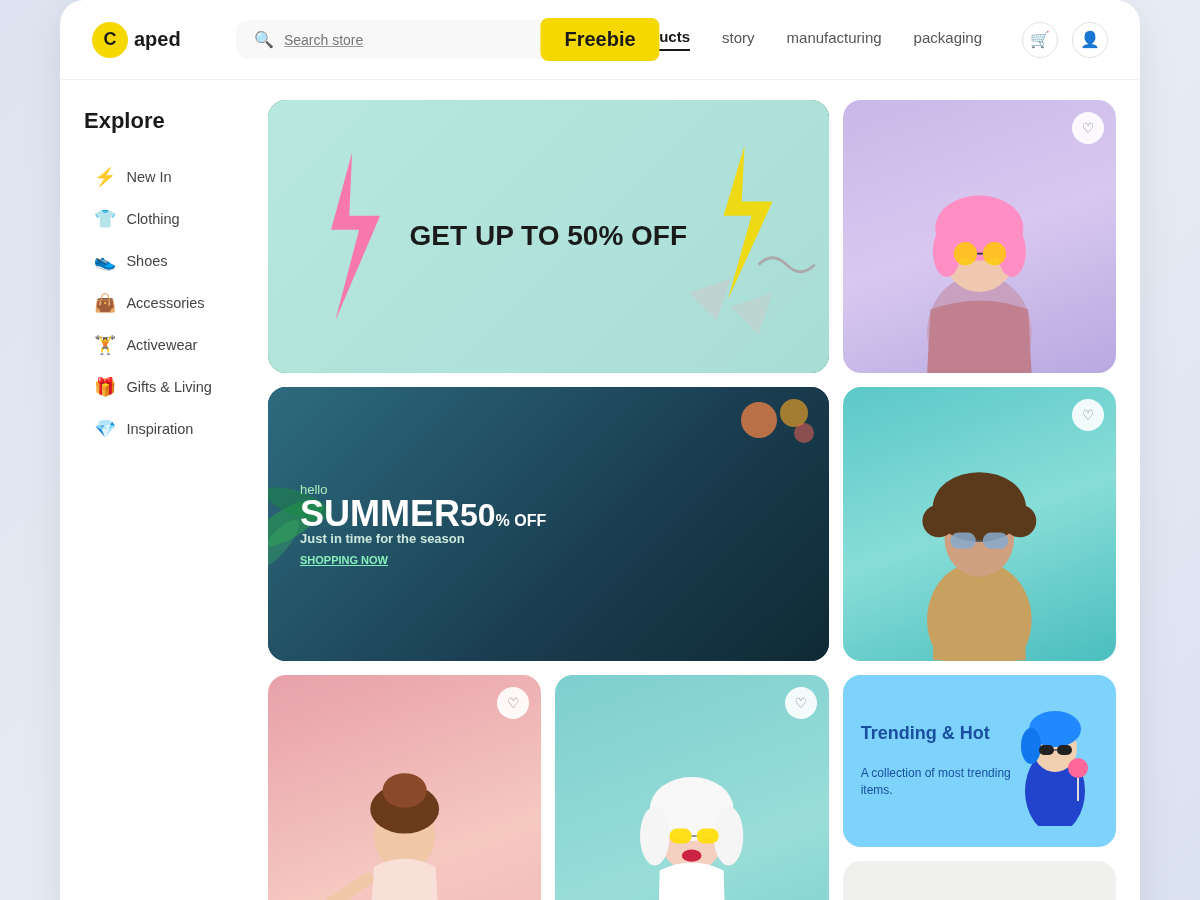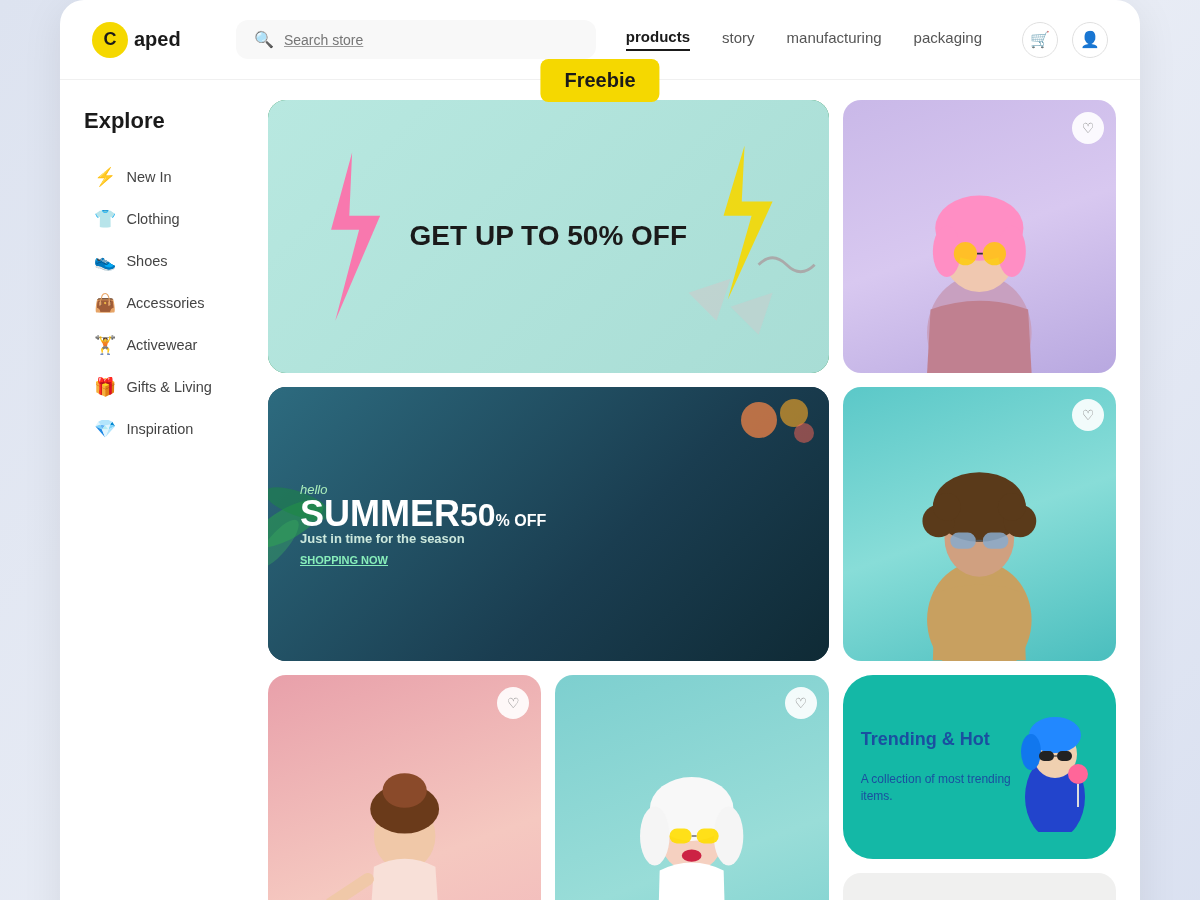"Freebie" .freebie-badge { margin-top: 41px -> none }
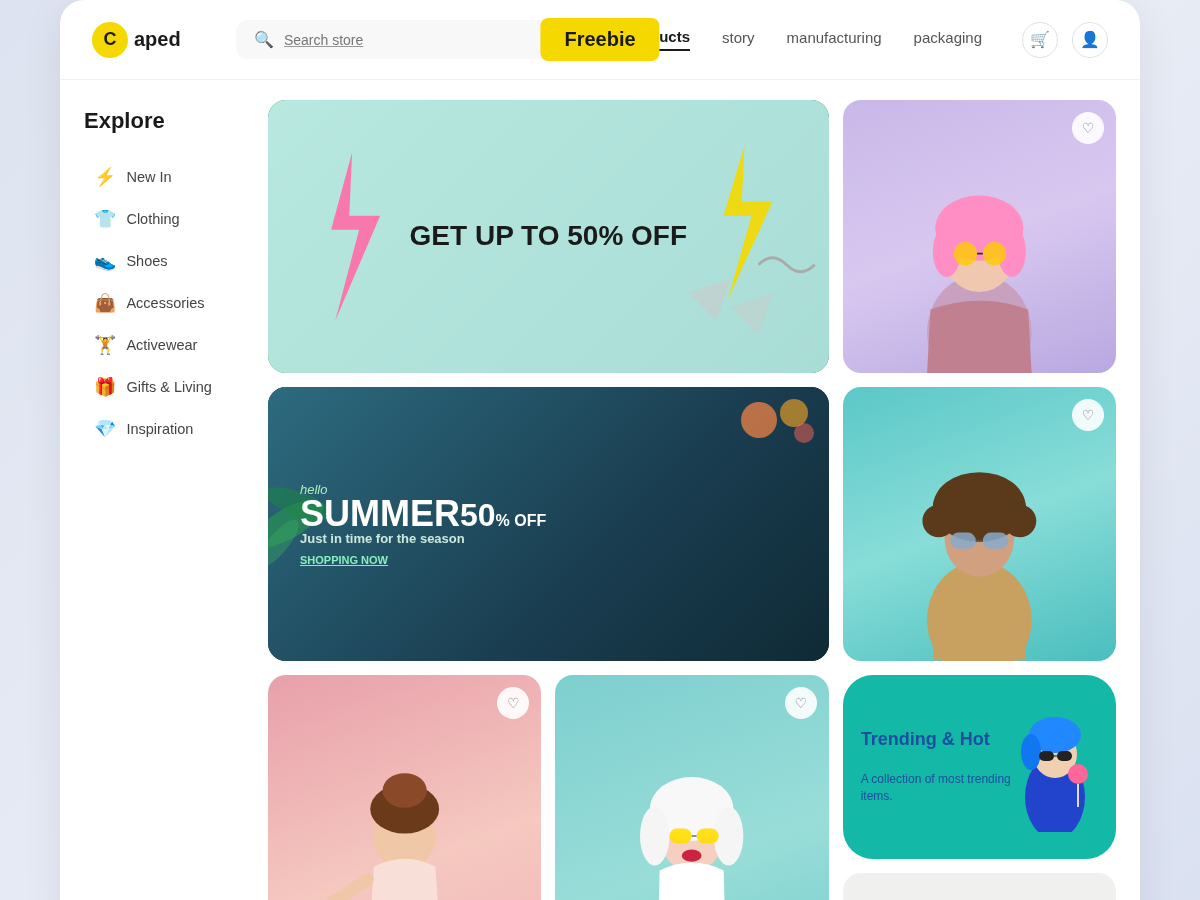"hello" div { font-style: italic -> none }
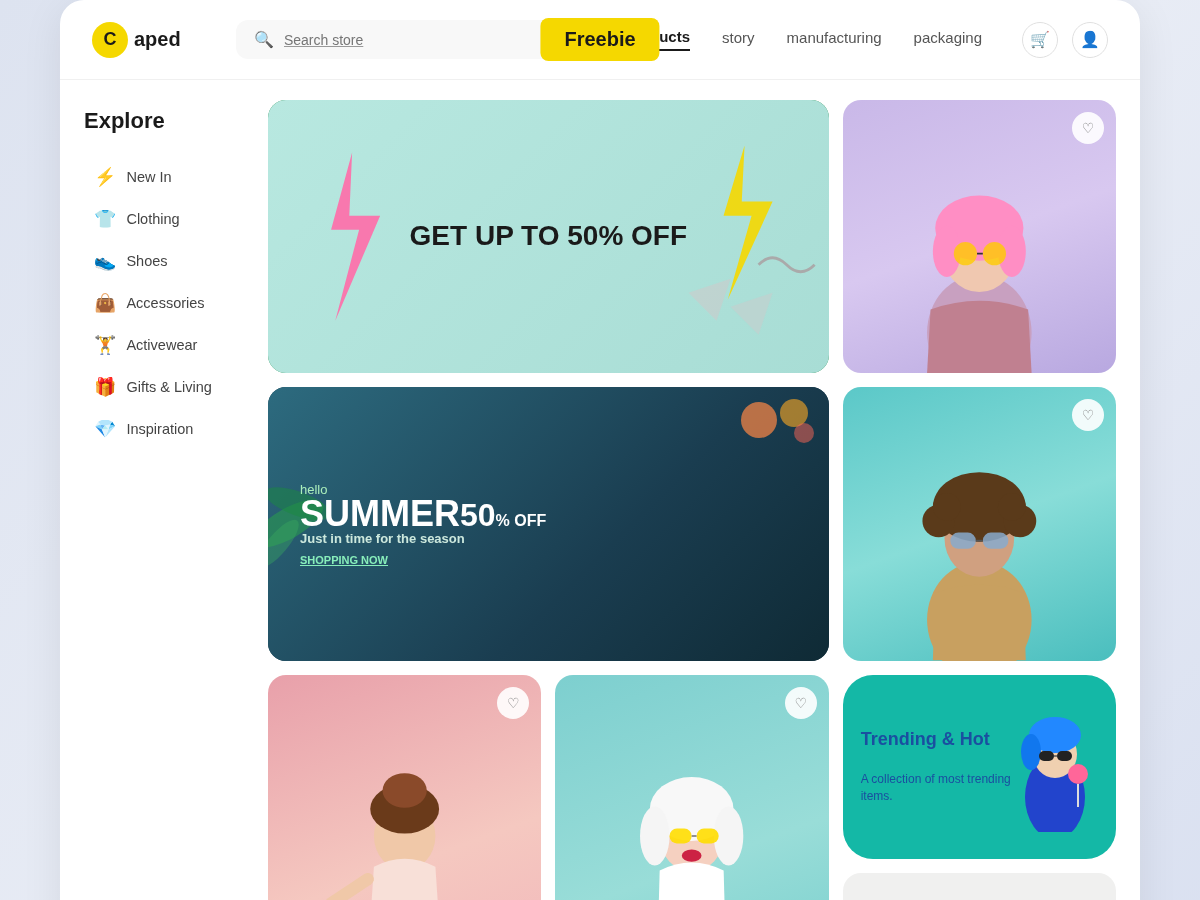"Trending & Hot" .trending-inner { background: #14b8a6 -> #7dd3fc; border-radius: 30px -> 18px; padding: 20px 18px -> 8px 18px }
